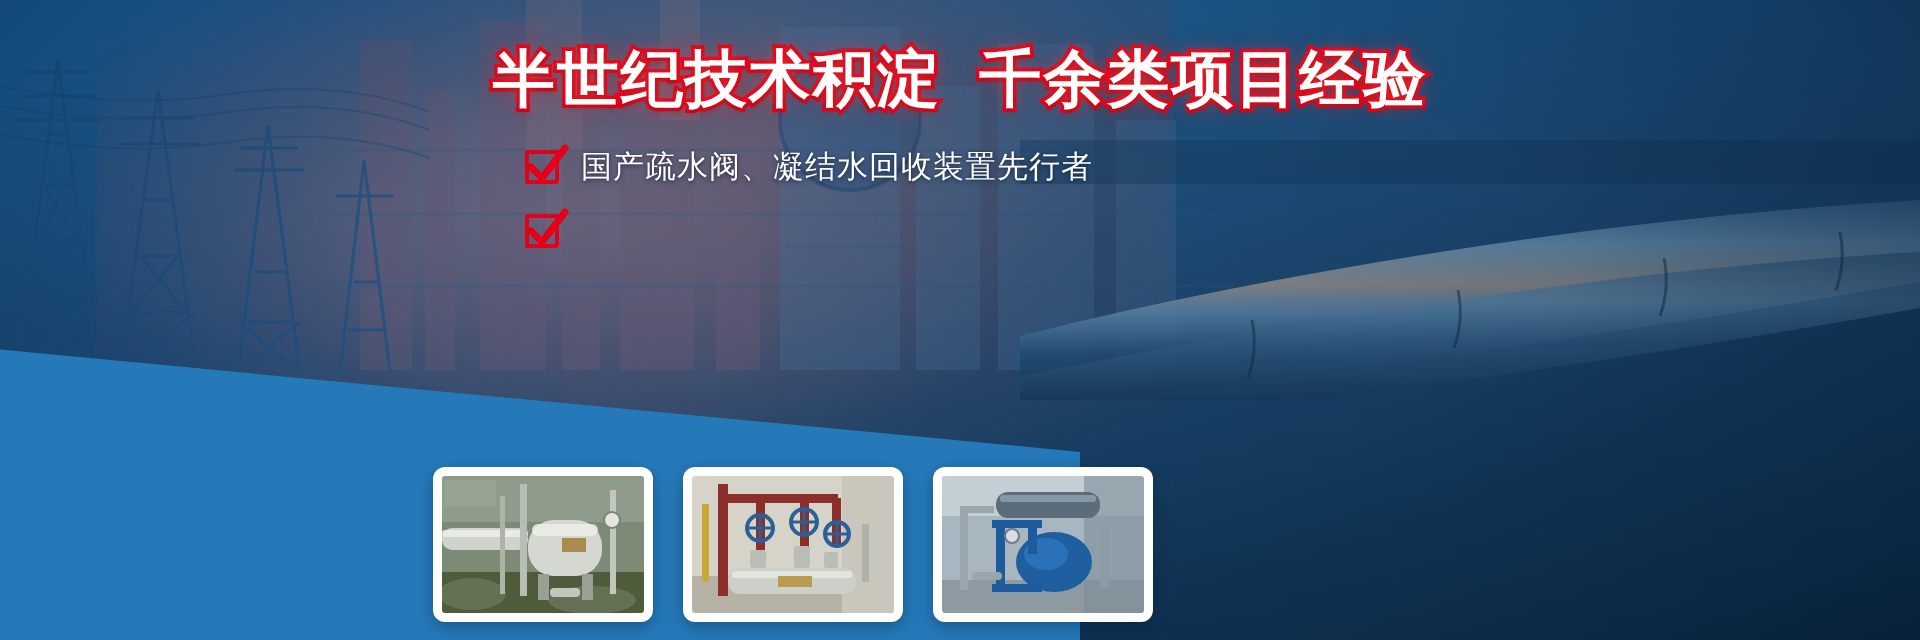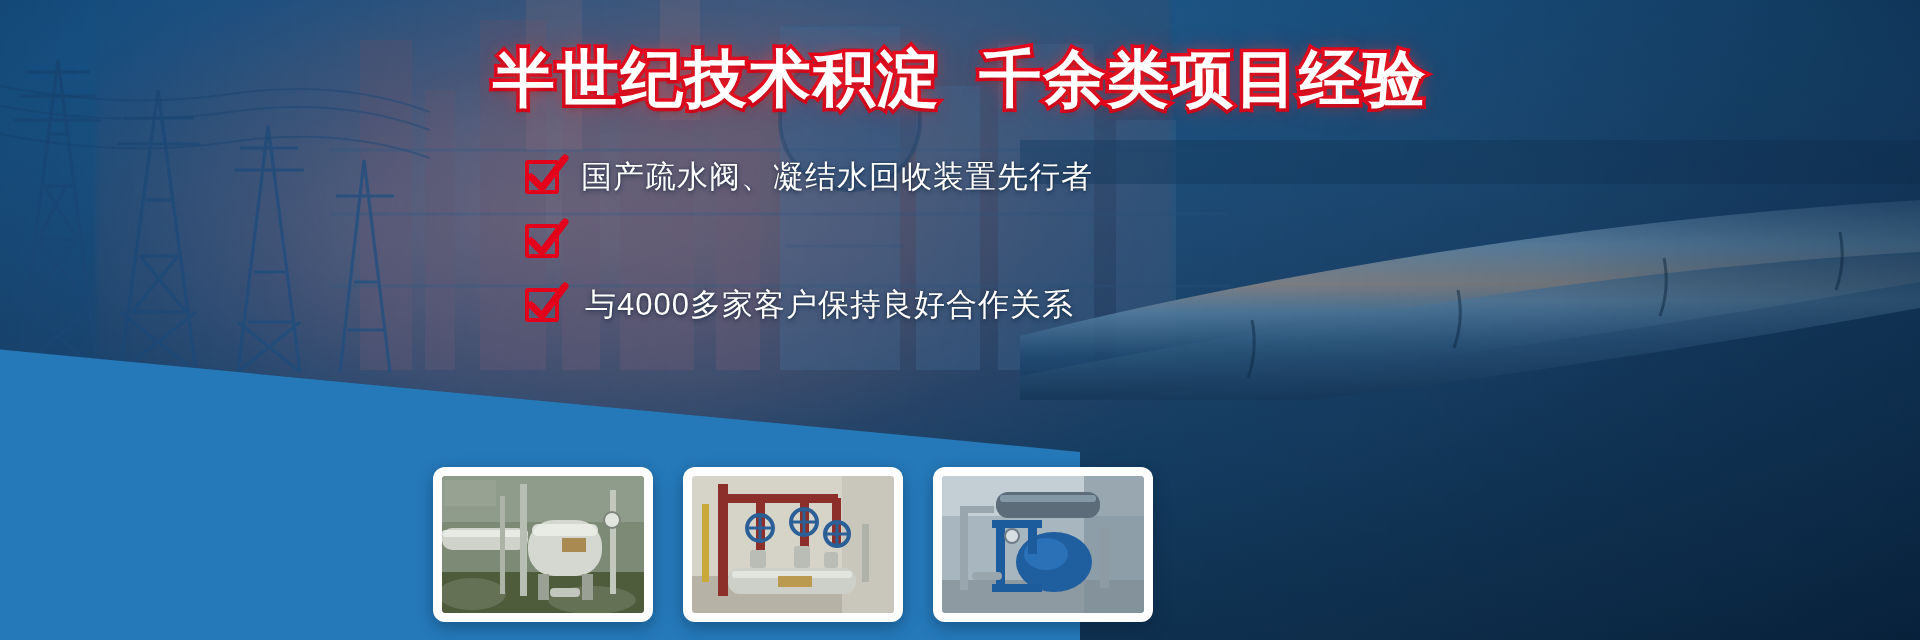"国产疏水阀、凝结水回收装置先行者" .bullet { align-items: flex-end -> flex-start }
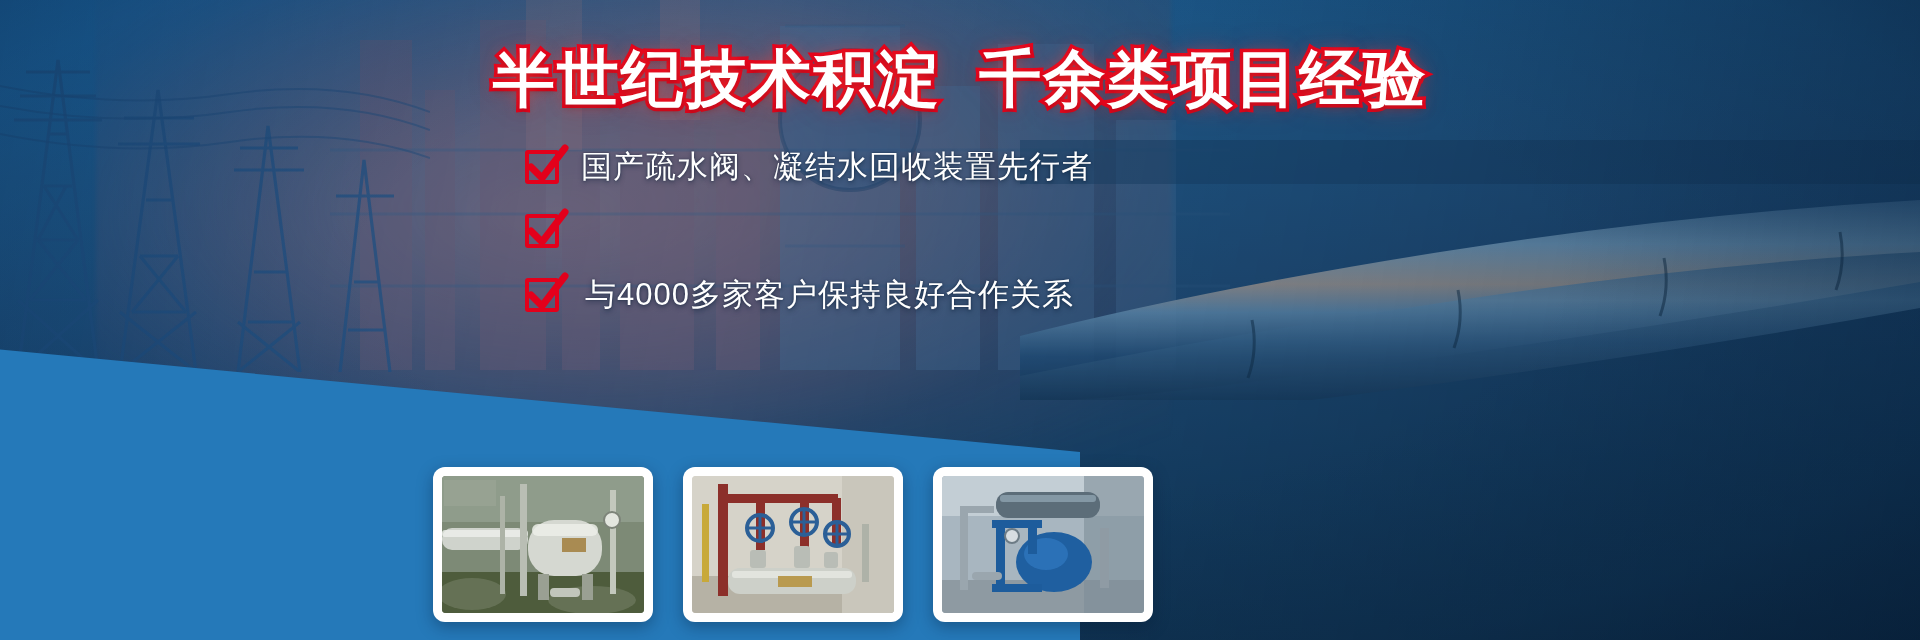"与4000多家客户保持良好合作关系" div.bullet { html: <div> <span> <svg> <path></path> </svg> </span> <span>与4000多家客户保持良好合作关系</span> </div> -> none }
